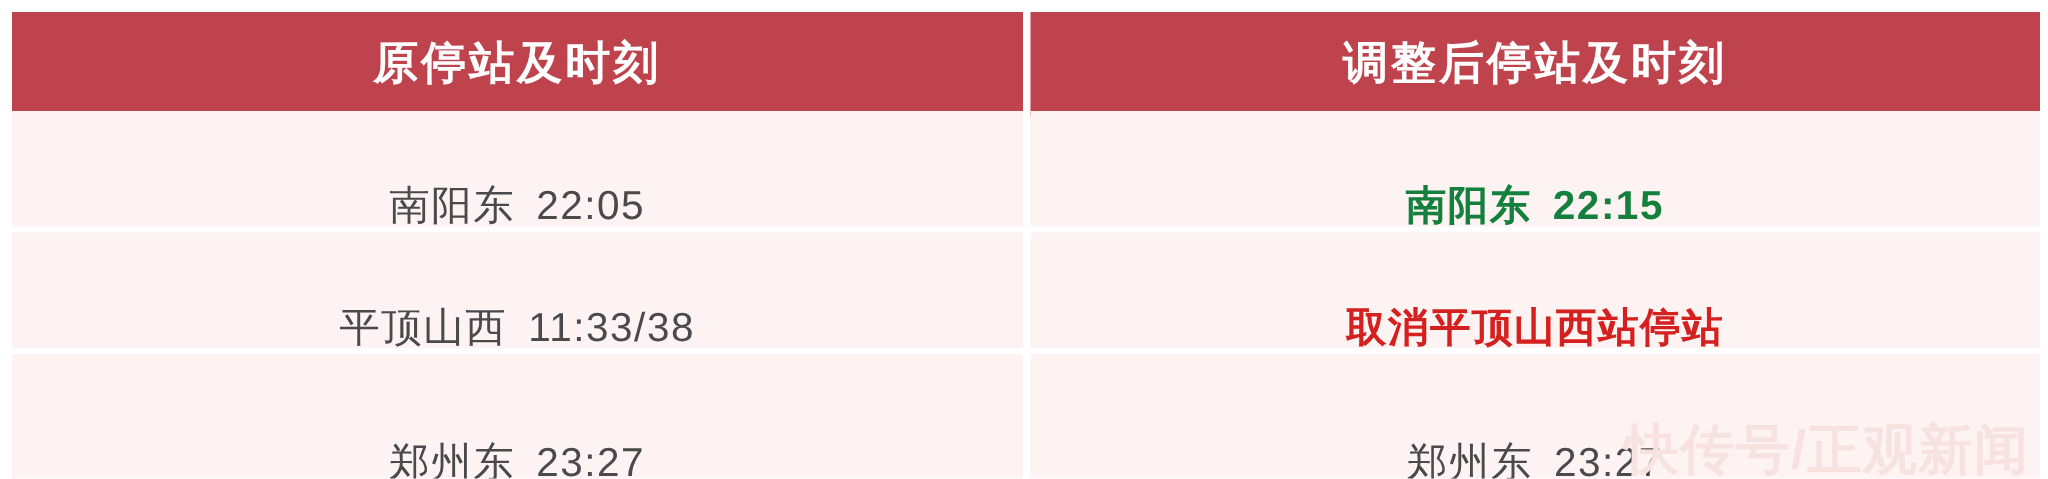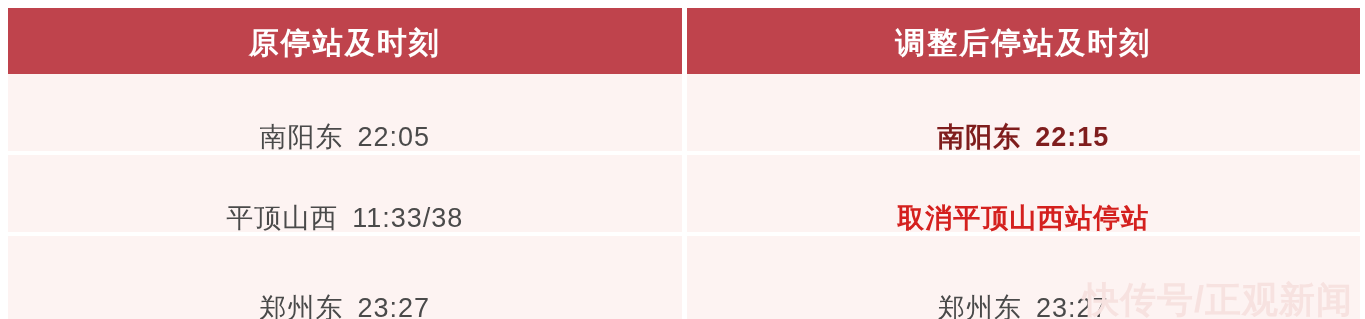"南阳东 22:15" .cell-hl-crimson .ctext { color: #7f1d1d -> #15803d }
